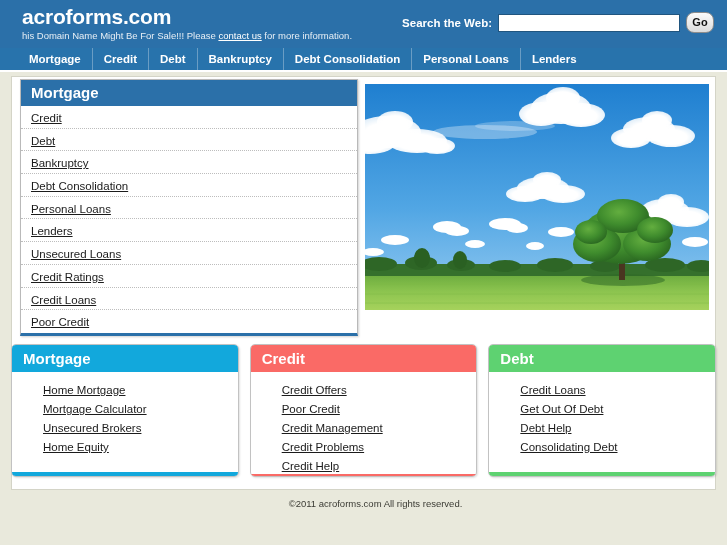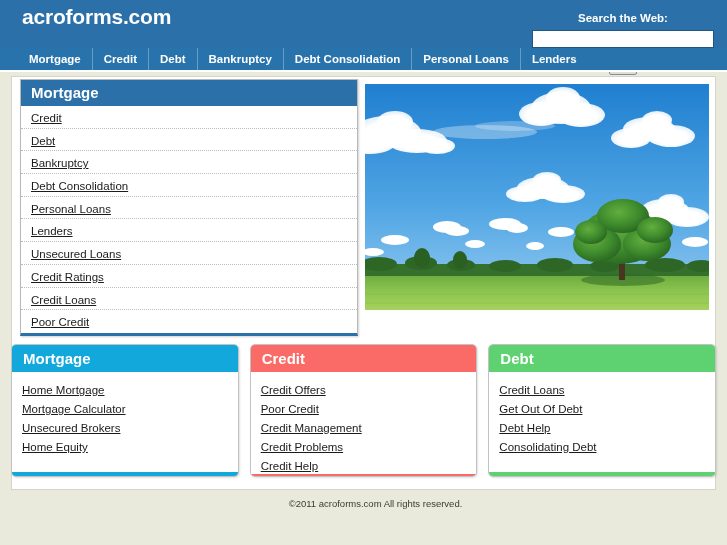"Search the Web:" .search-wrap { flex-direction: column -> none }
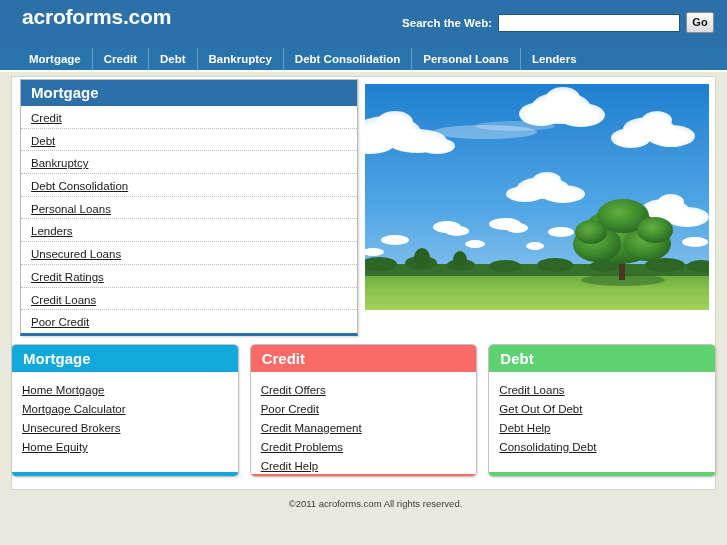"Go" .go-btn { border-radius: 2px -> 8px }
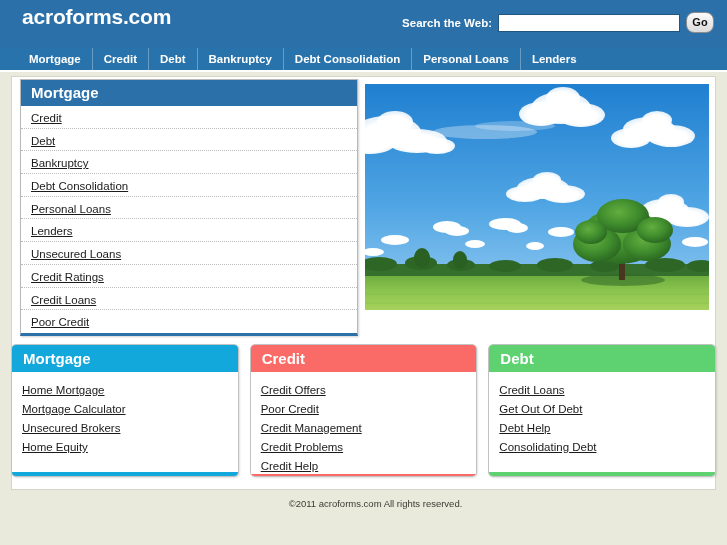"his Domain Name Might Be" div.tagline { html: none -> <div> <span>his Domain Name Might Be For Sale!!! Please </span><a>contact us</a><span> for more information.</span> </div> }
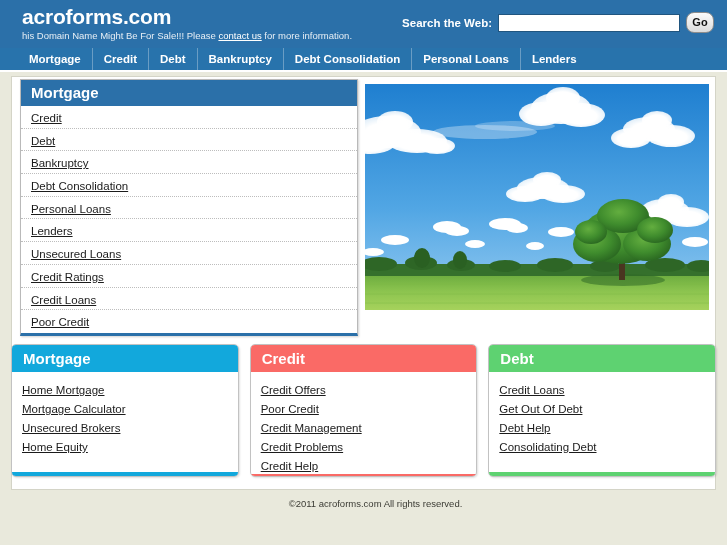"Home Mortgage" .box-row { padding-left: 10px -> 31px }
